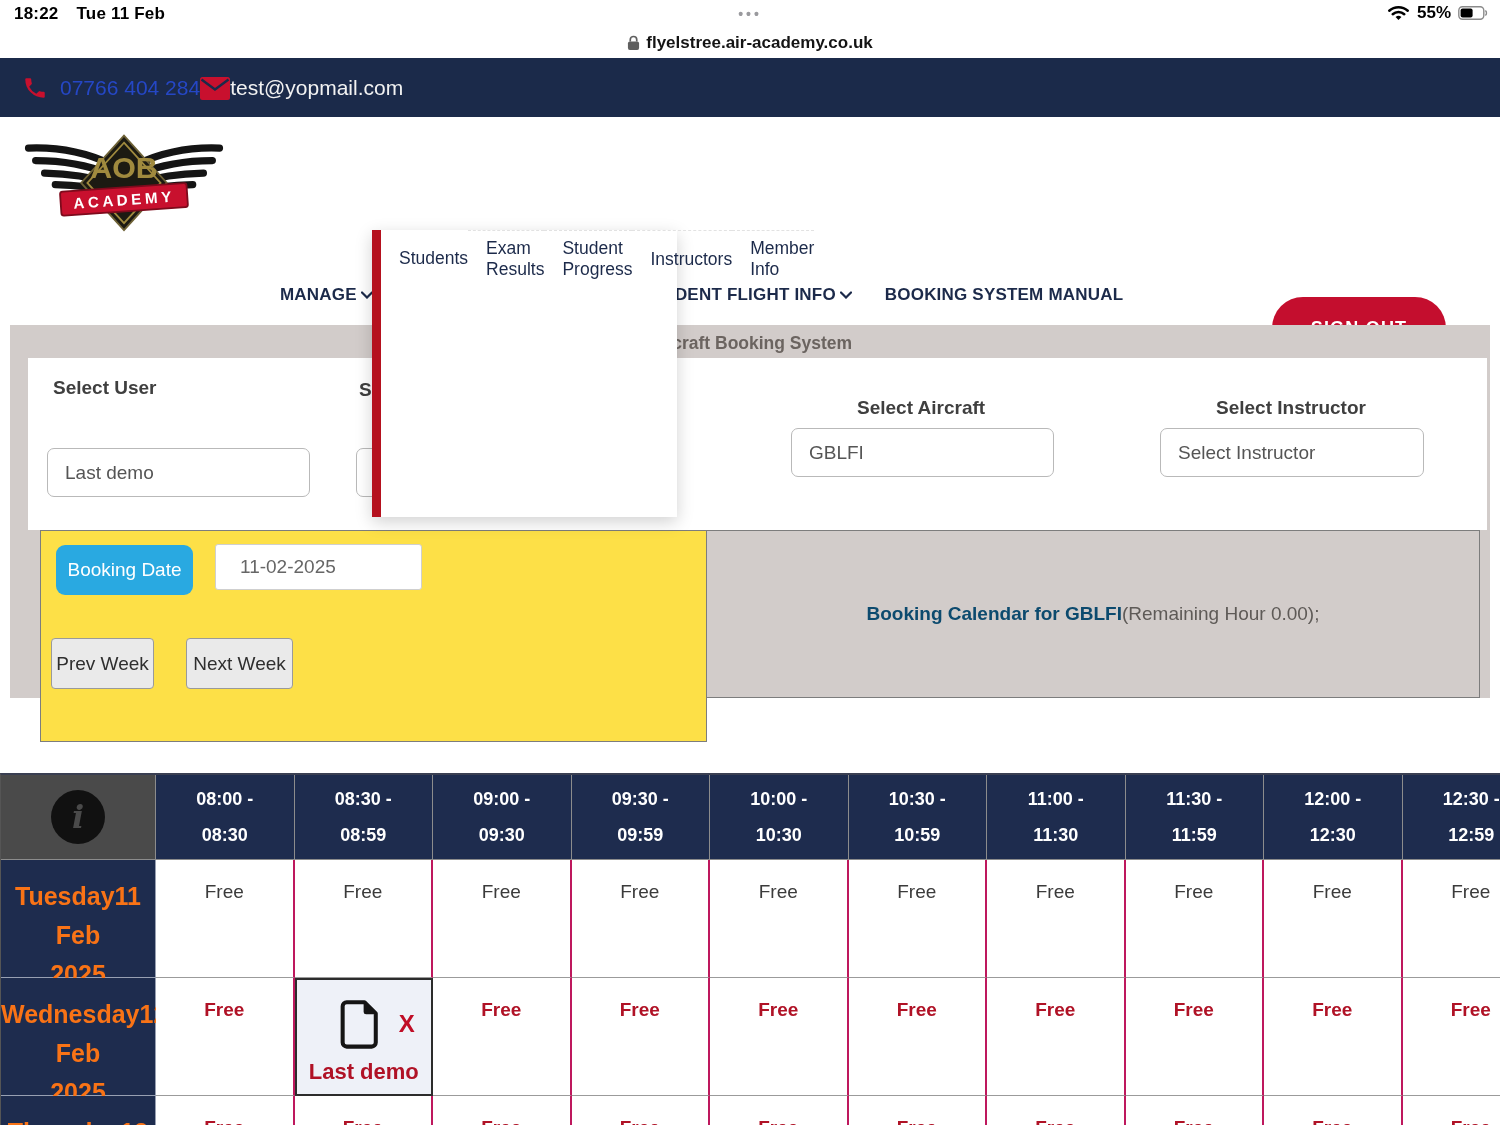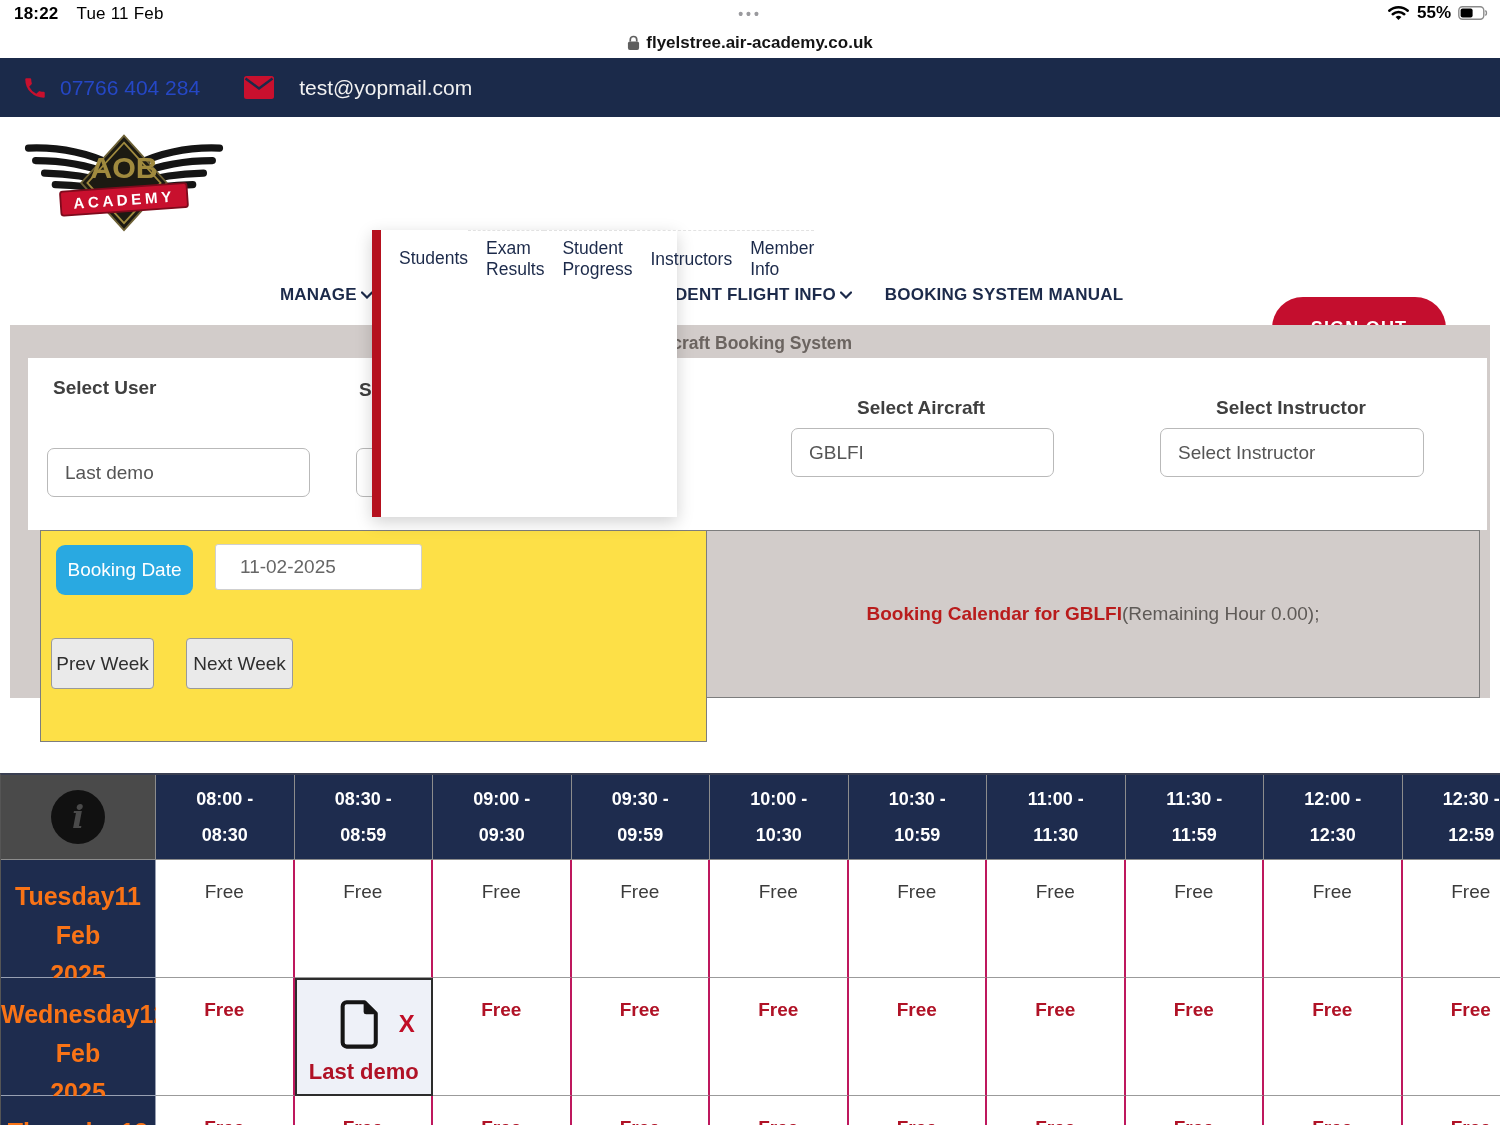"Tue 11 Feb" .status-left .sb-date { font-weight: 400 -> 700 }
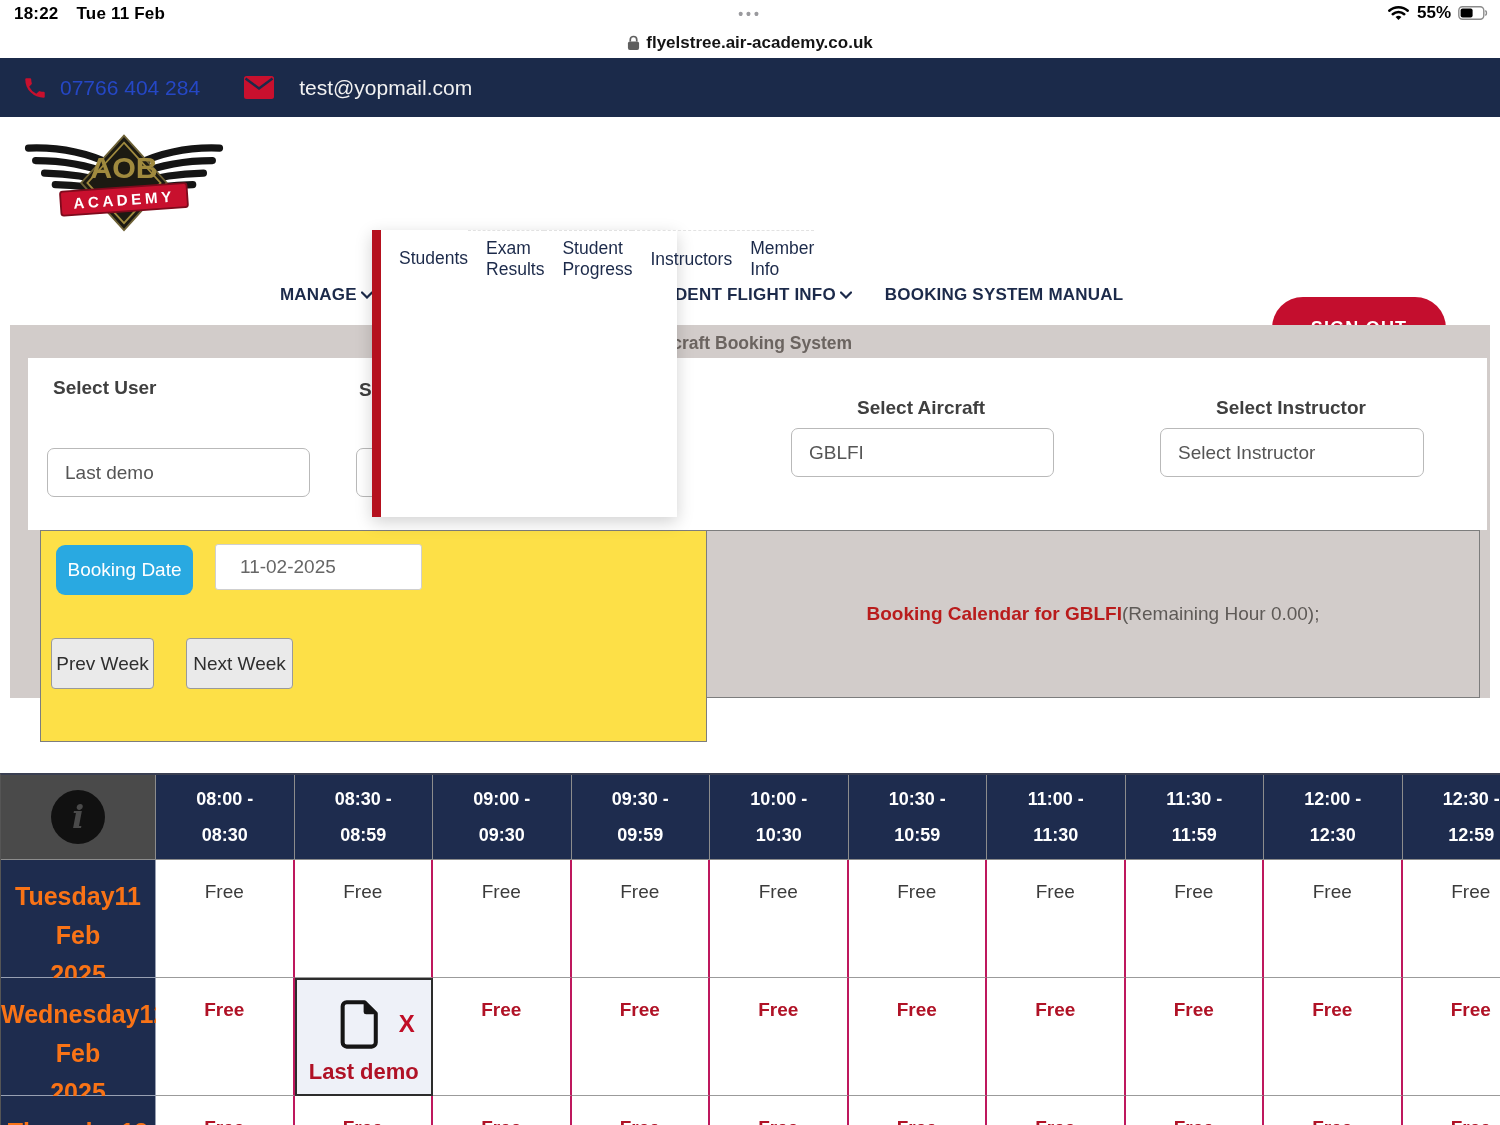"test@yopmail.com" .contact-email { align-items: flex-start -> flex-end; gap: 25px -> 0; margin-left: 44px -> none }
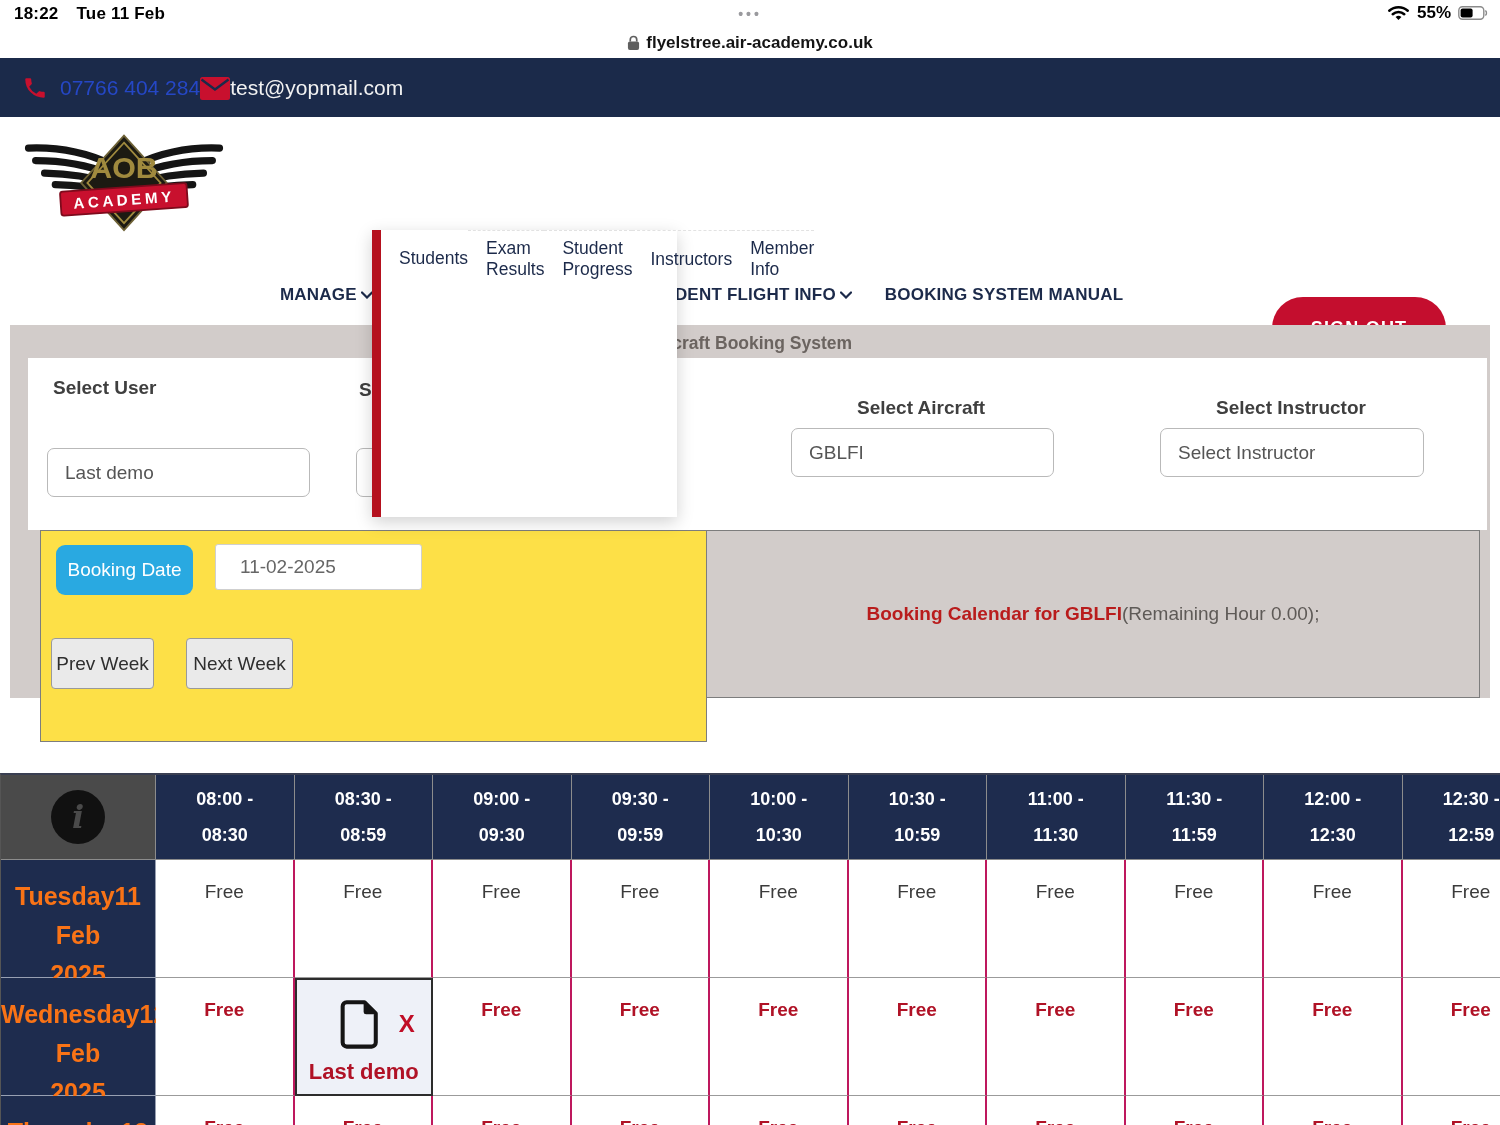"Booking Calendar for GBLFI" .cal-title b { color: #b91c1c -> #0c4a6e }
